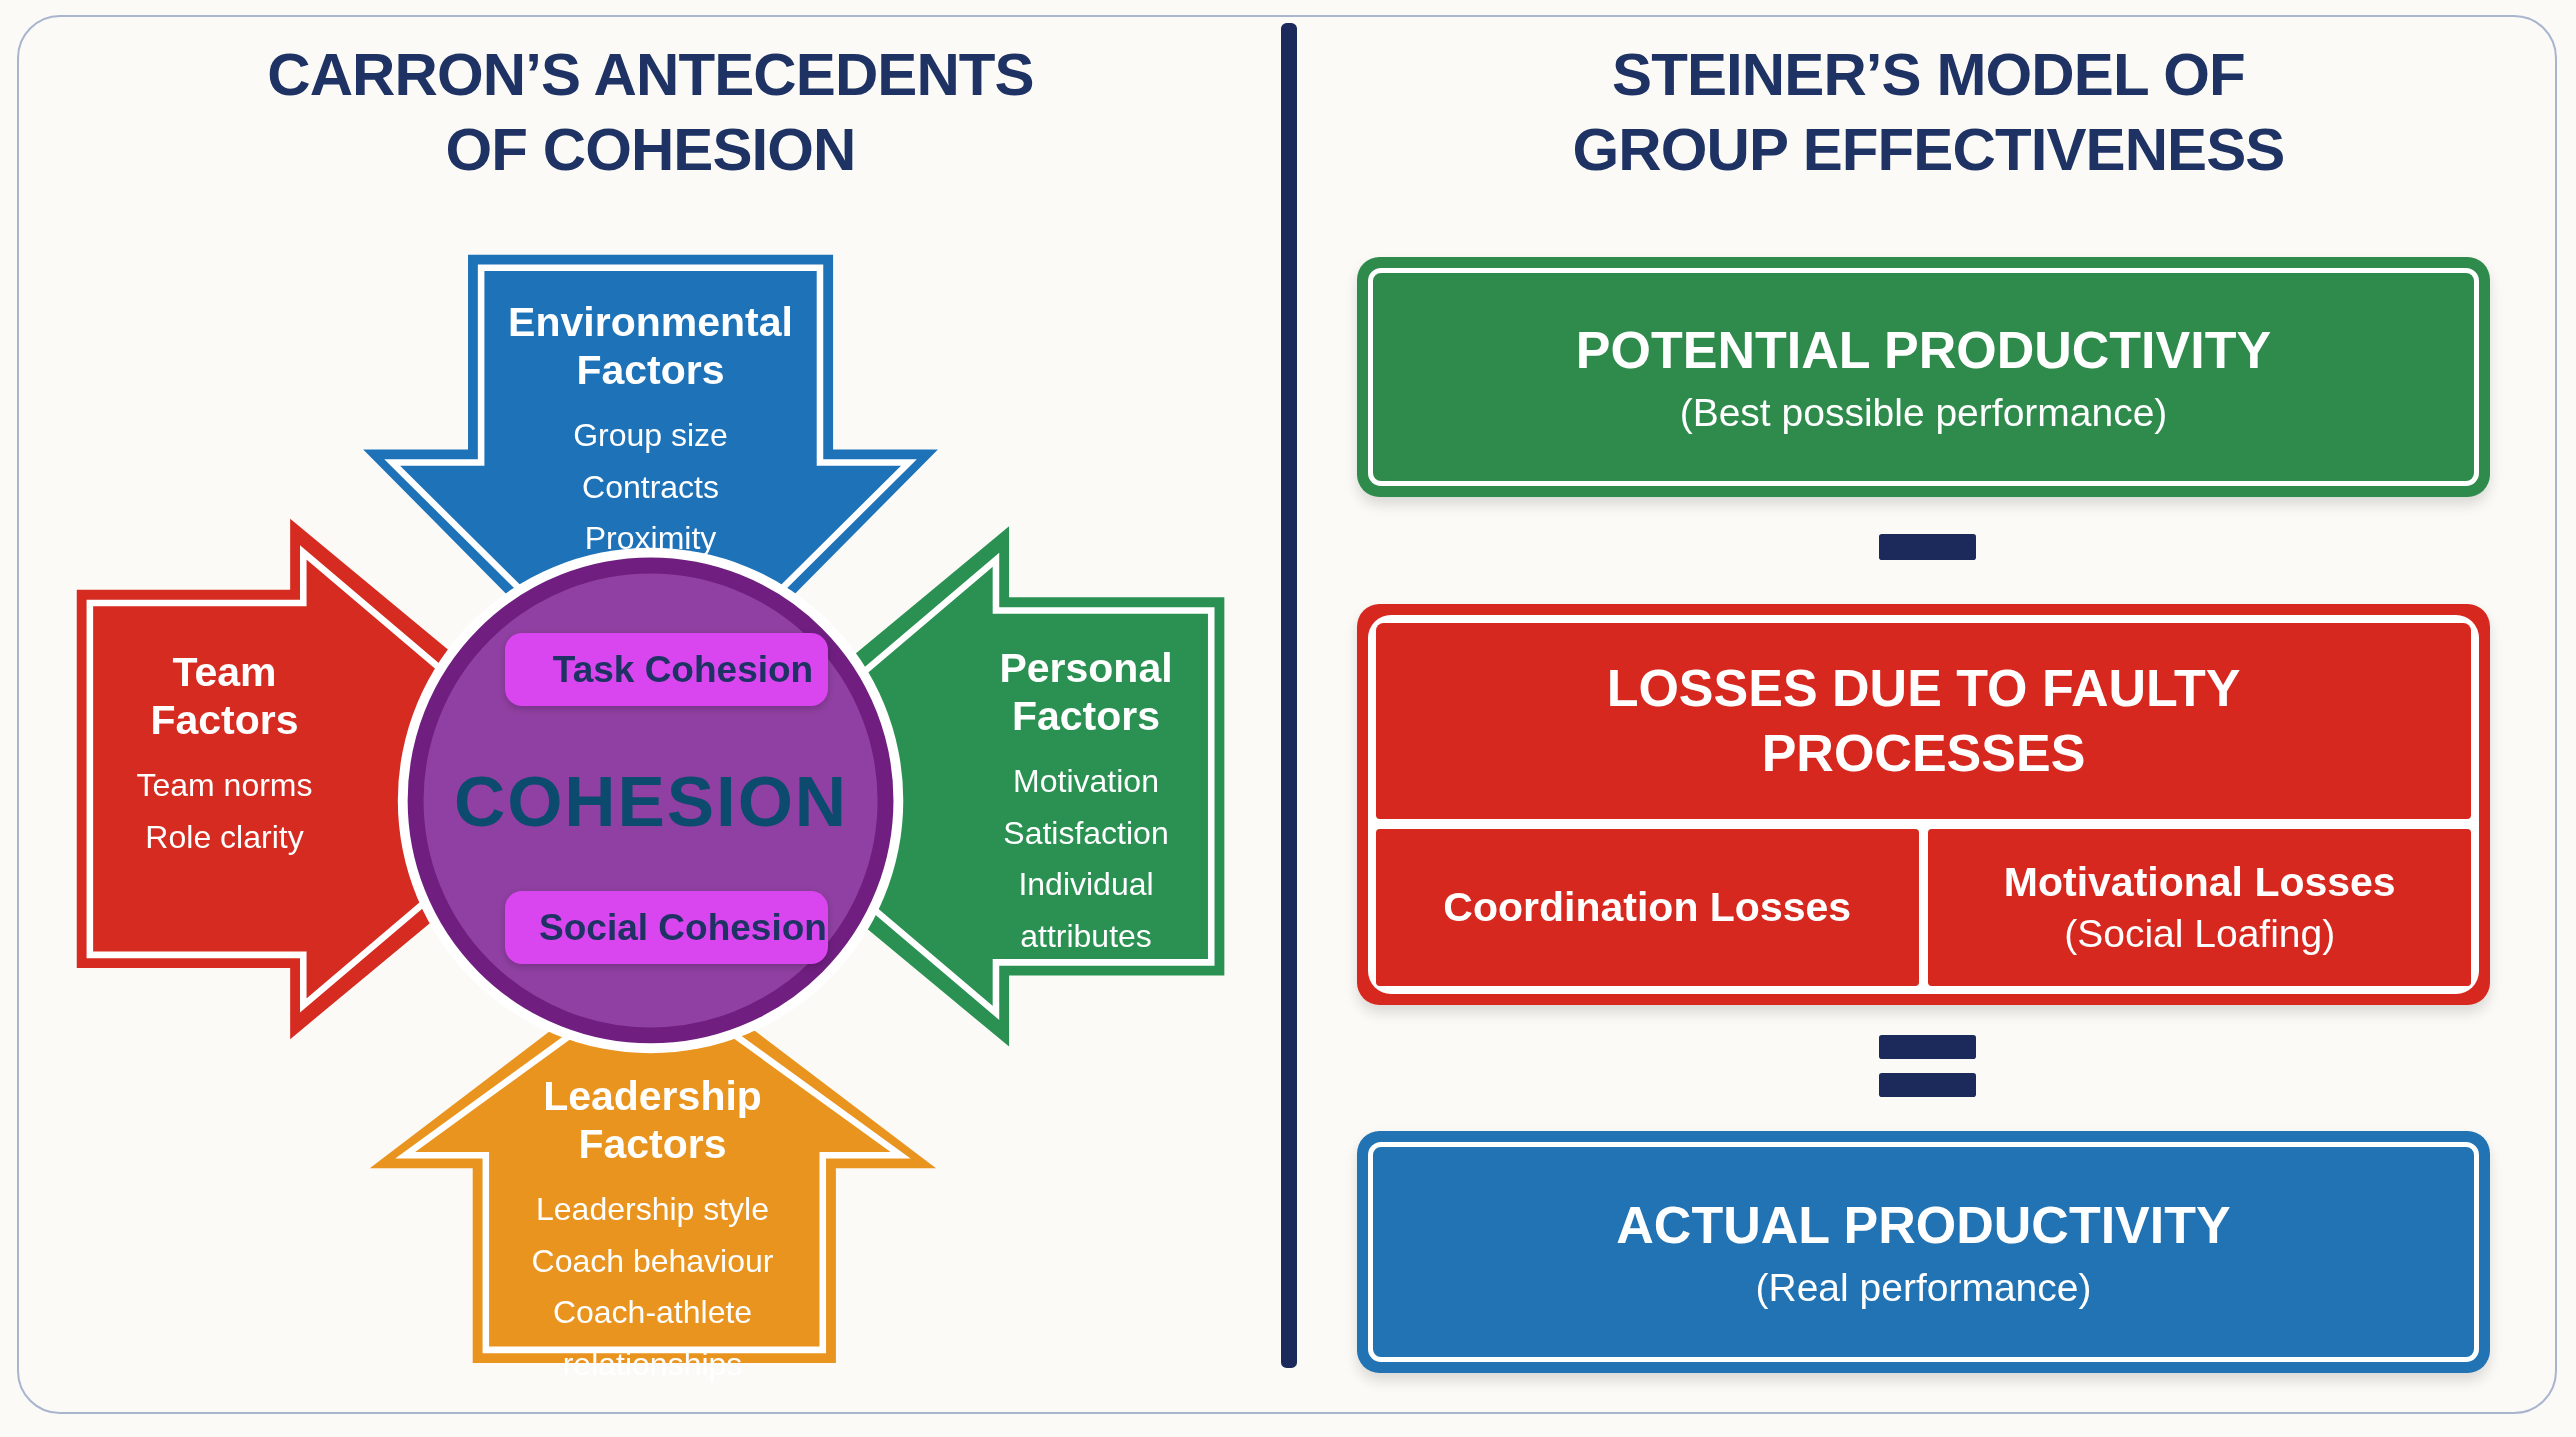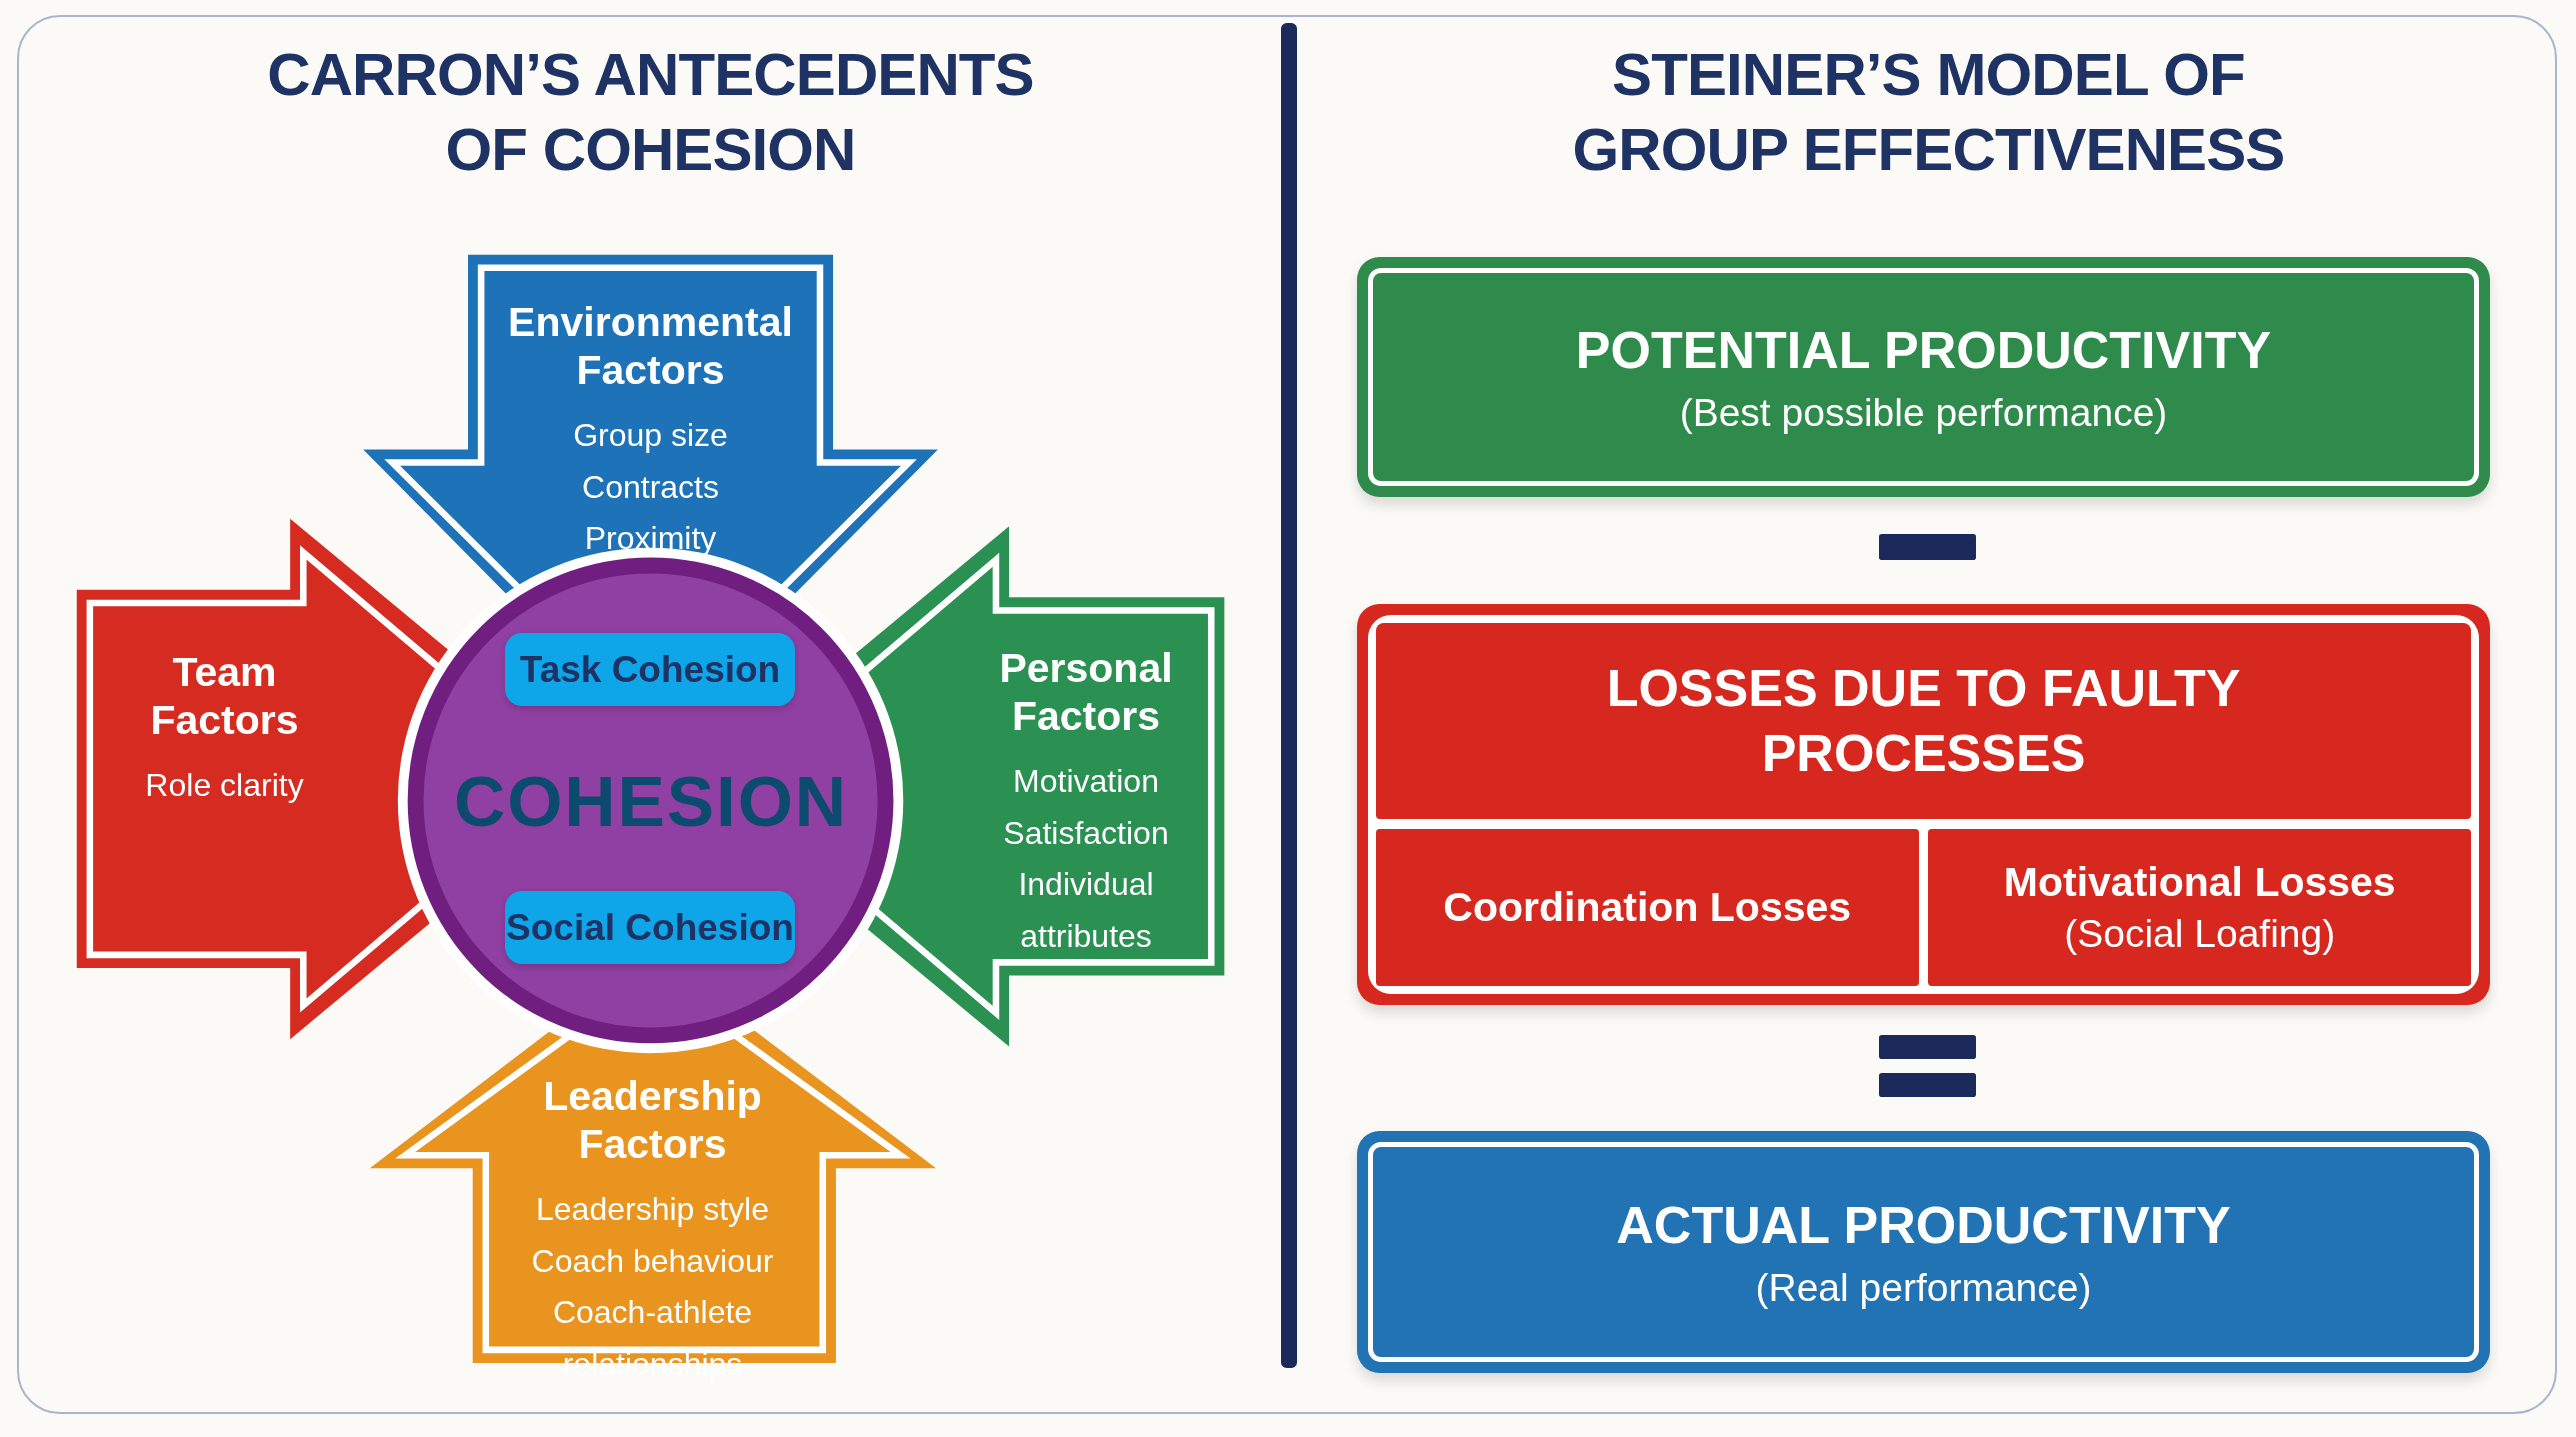"Task Cohesion" .pill { background: #0ea5e9 -> #d946ef; padding-left: none -> 33px }
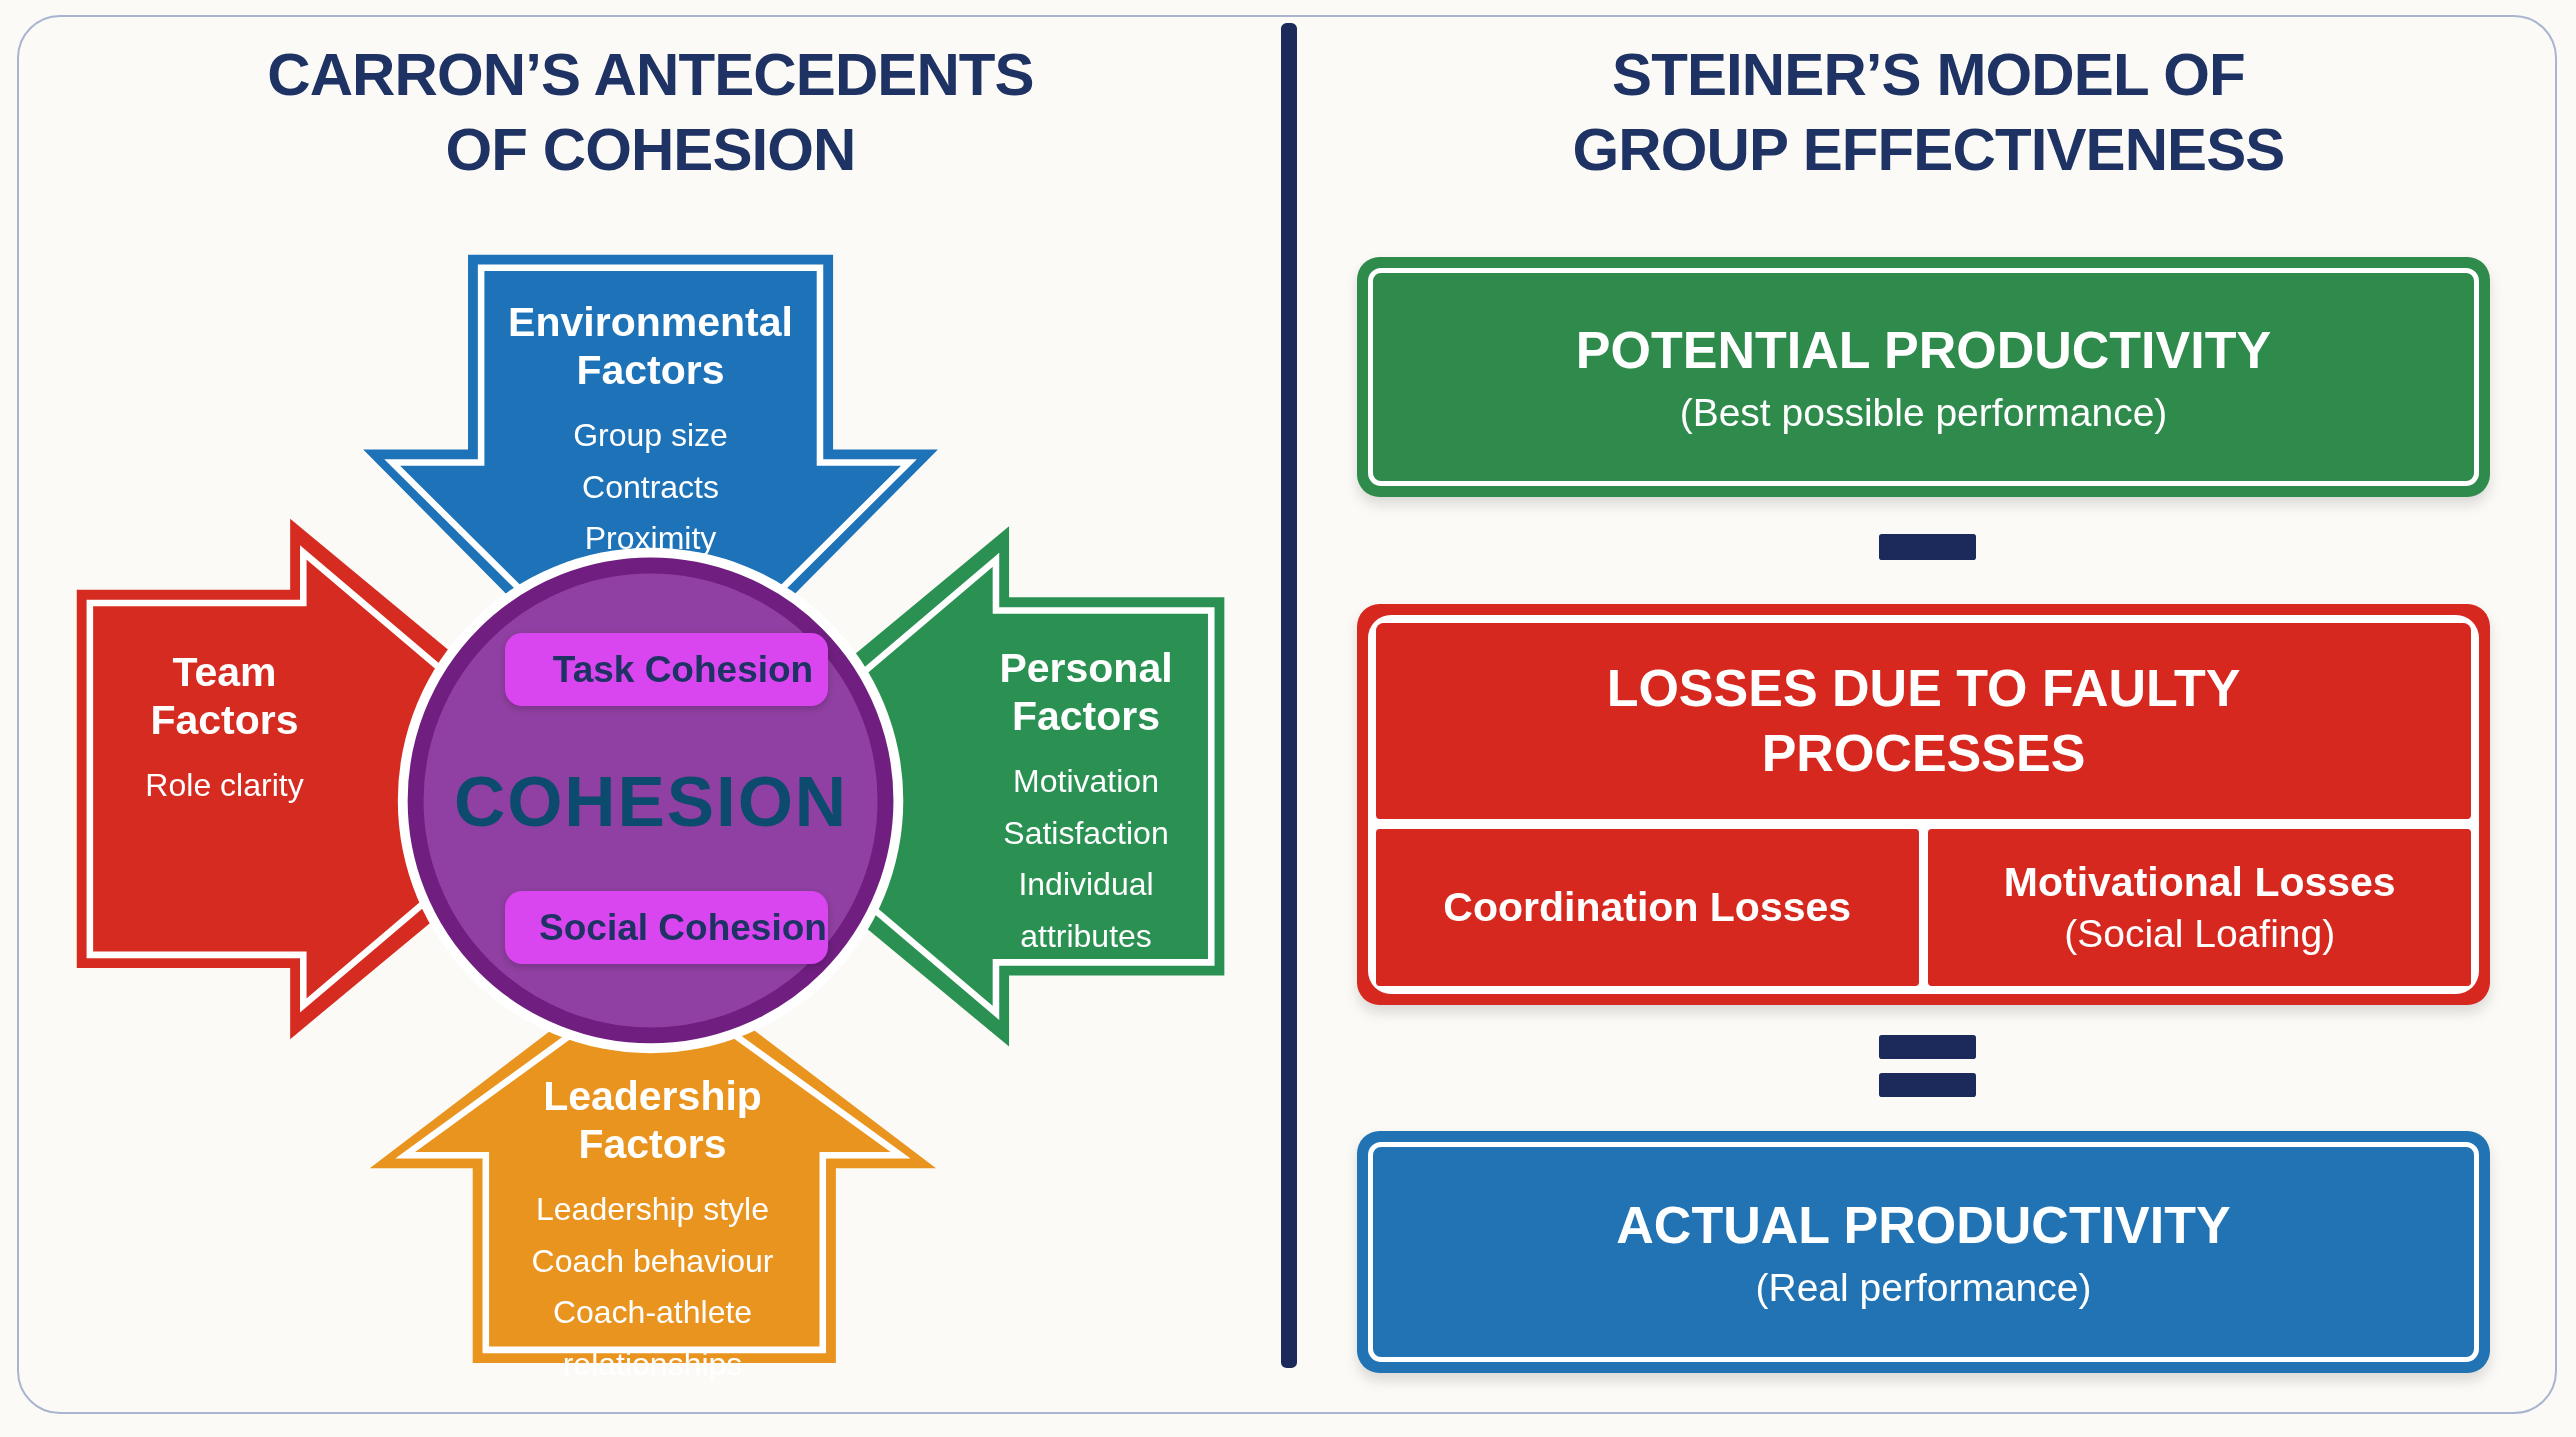"Team norms" div { html: none -> <div>Team norms</div> }
